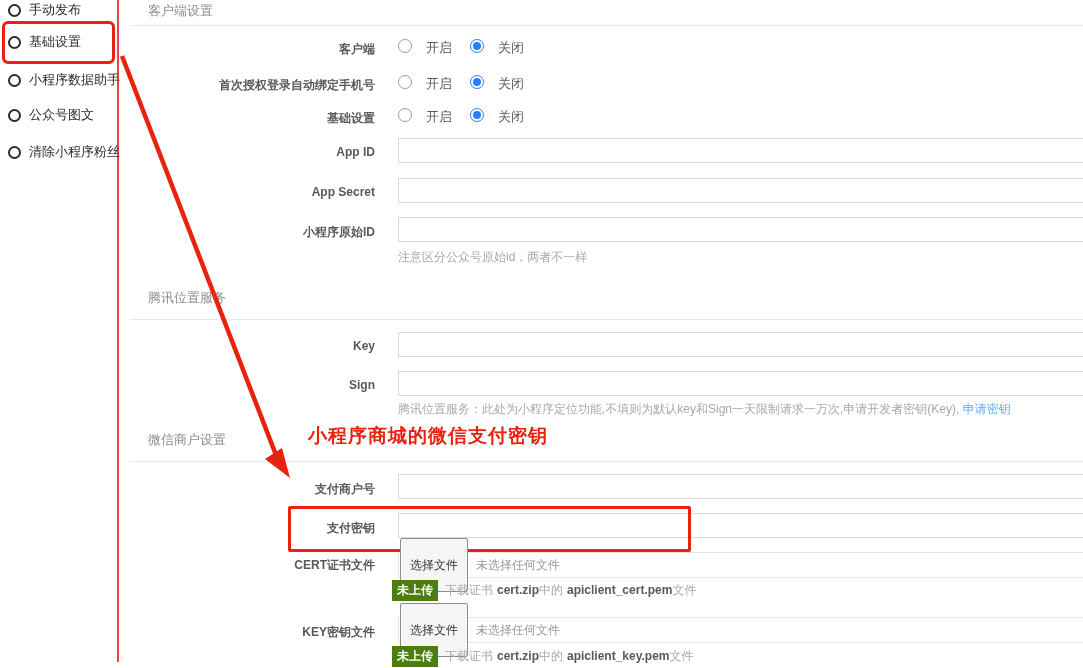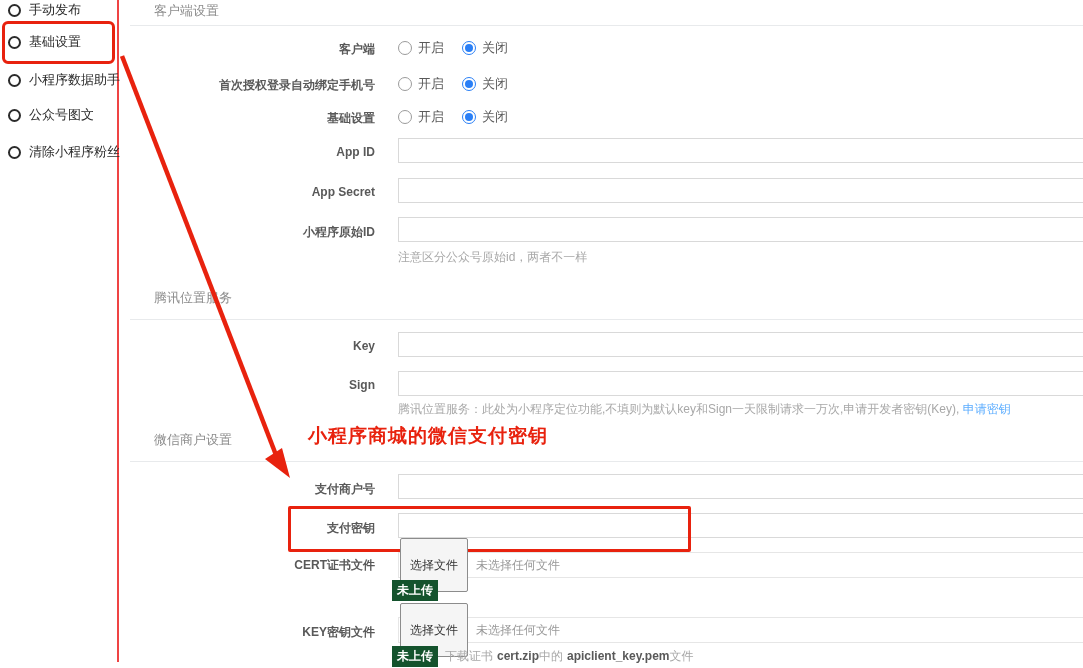"客户端设置" .section-title { left: 154px -> 148px }
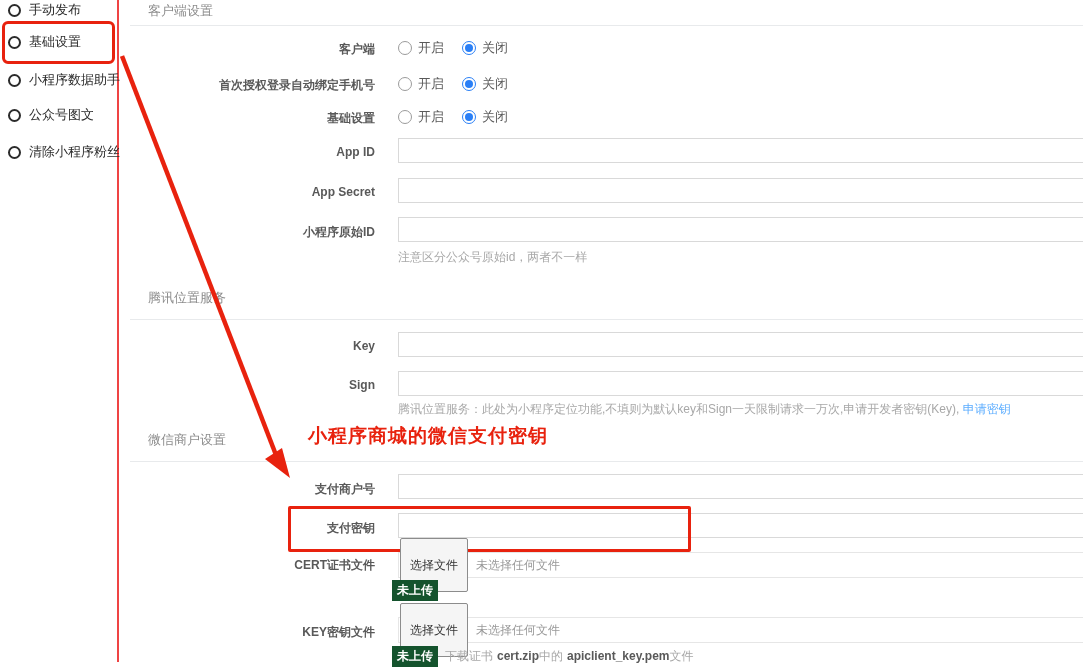"开启" .radio-opt { align-items: center -> none; gap: none -> 8px }
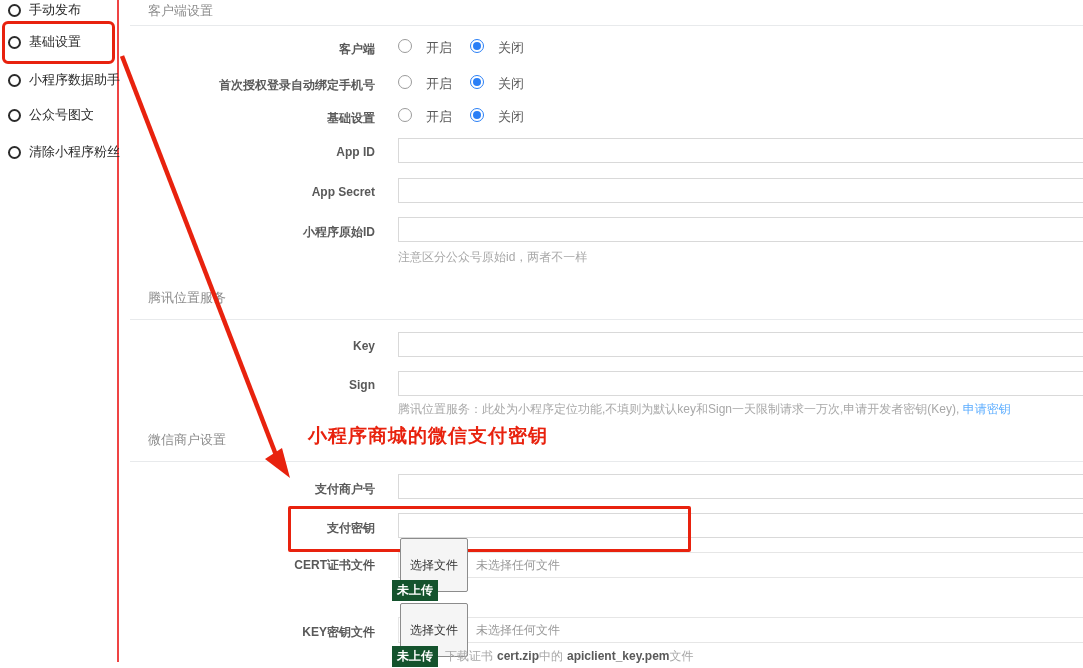"未上传" .badge { background: #14532d -> #4d7c0f }
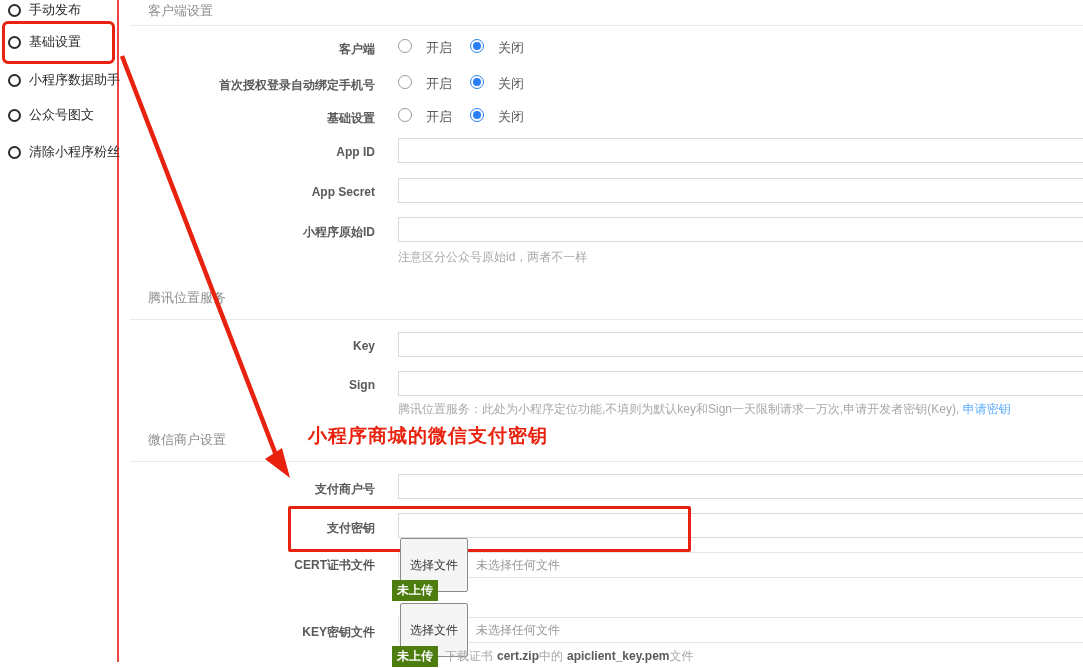"下载证书 cert.zip中的 apiclient_cert.pem文件" span.badge-text { html: none -> <span> <span>下载证书</span><b>cert.zip</b><span>中的</span><b>apiclient_cert.pem</b><span>文件</span> </span> }
